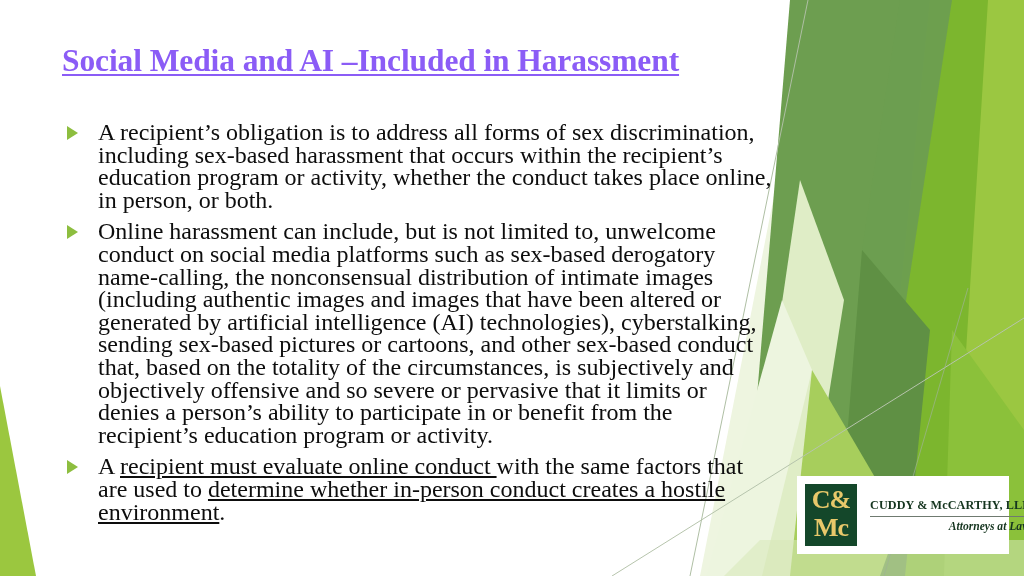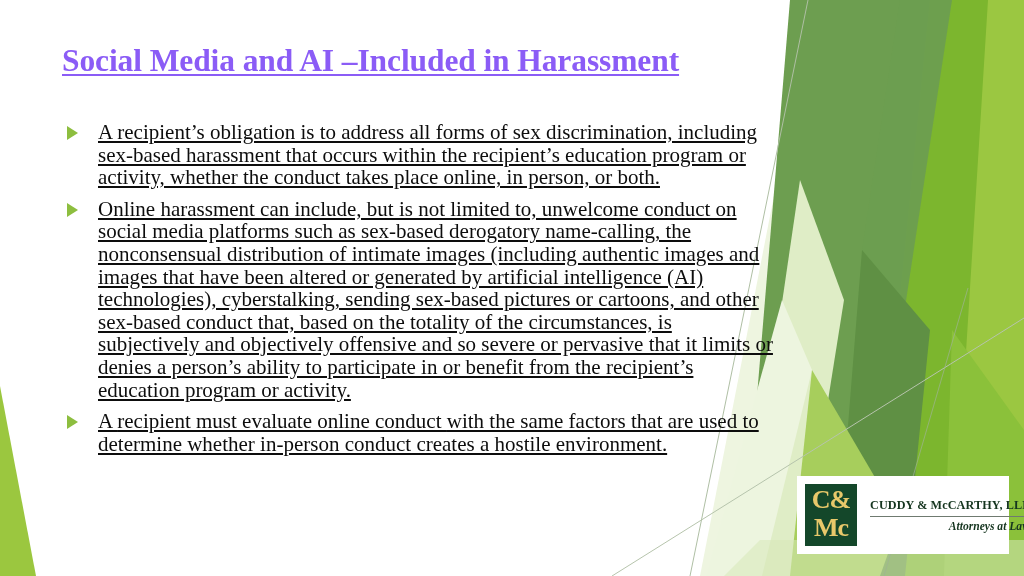"A recipient’s obligation is to" .bullet-row { font-size: 21px -> 24px; text-decoration: underline -> none }
